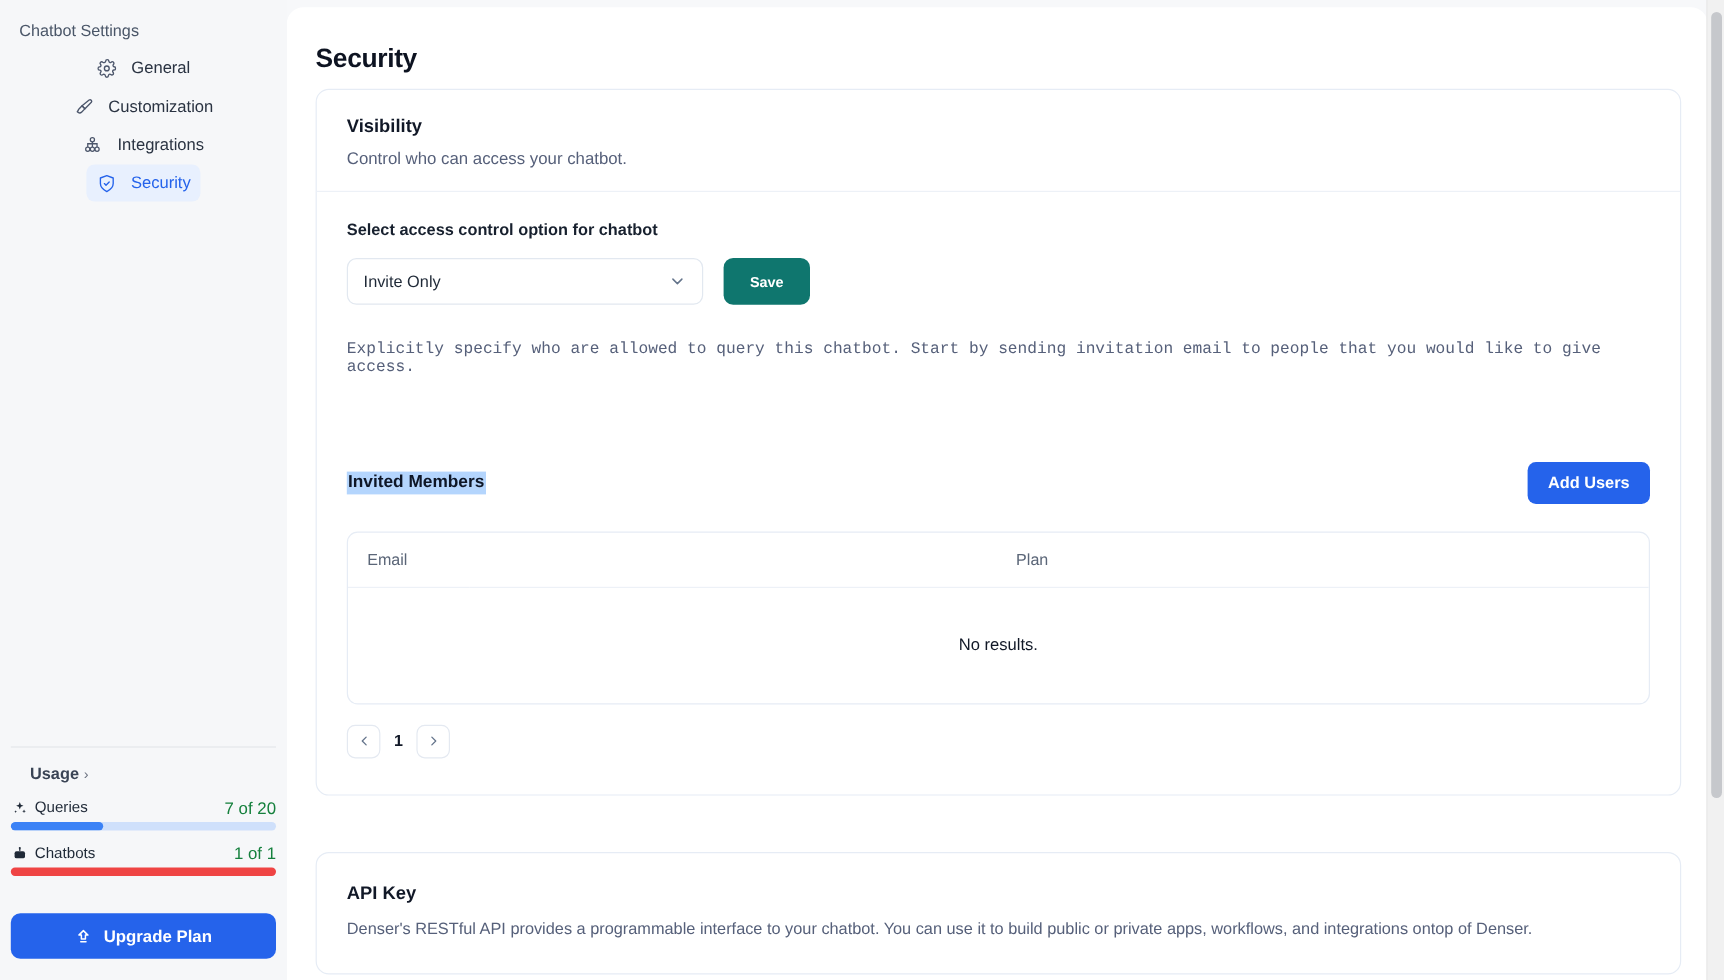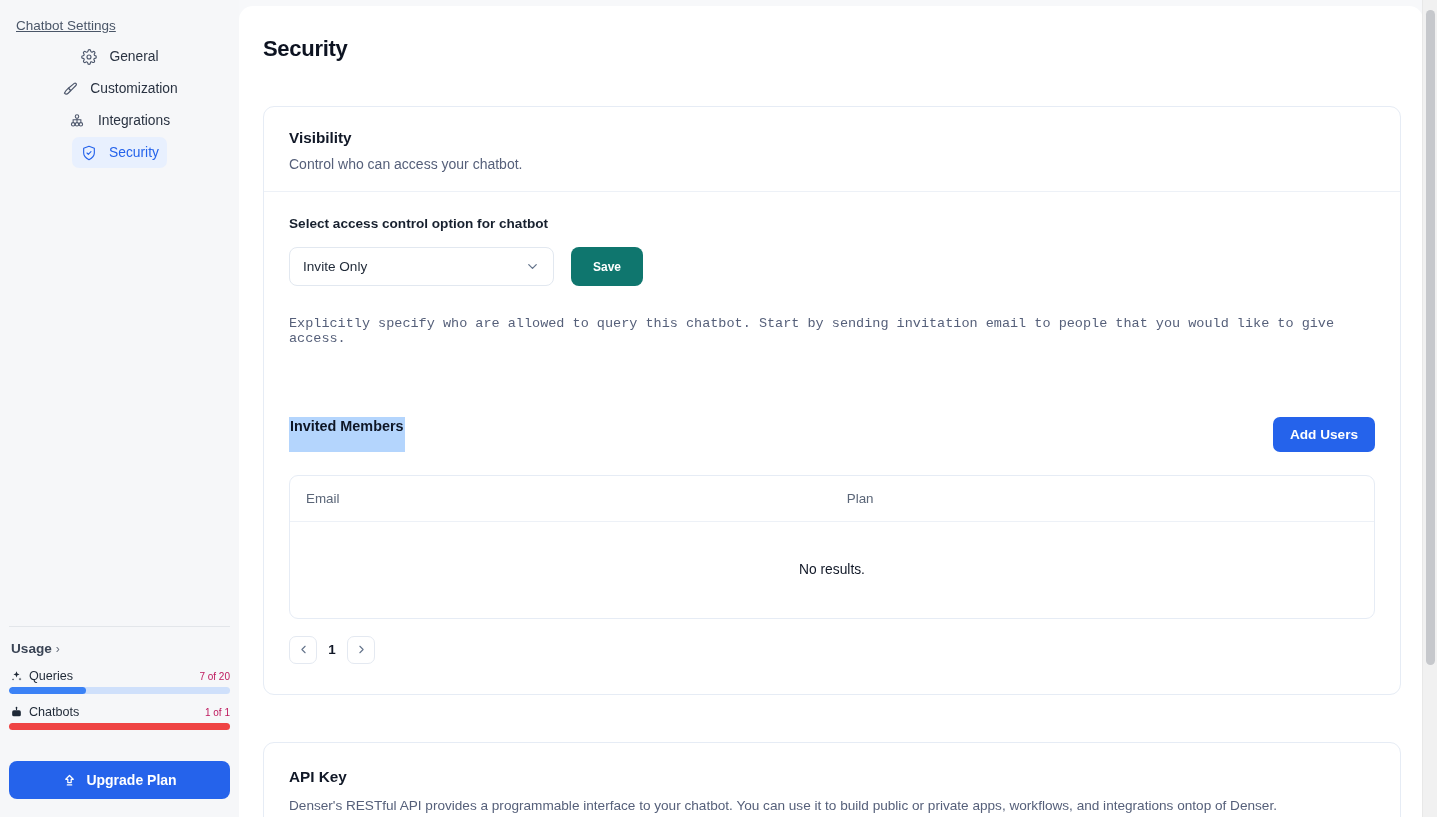"Chatbot Settings" .side-section-label { text-decoration: underline -> none }
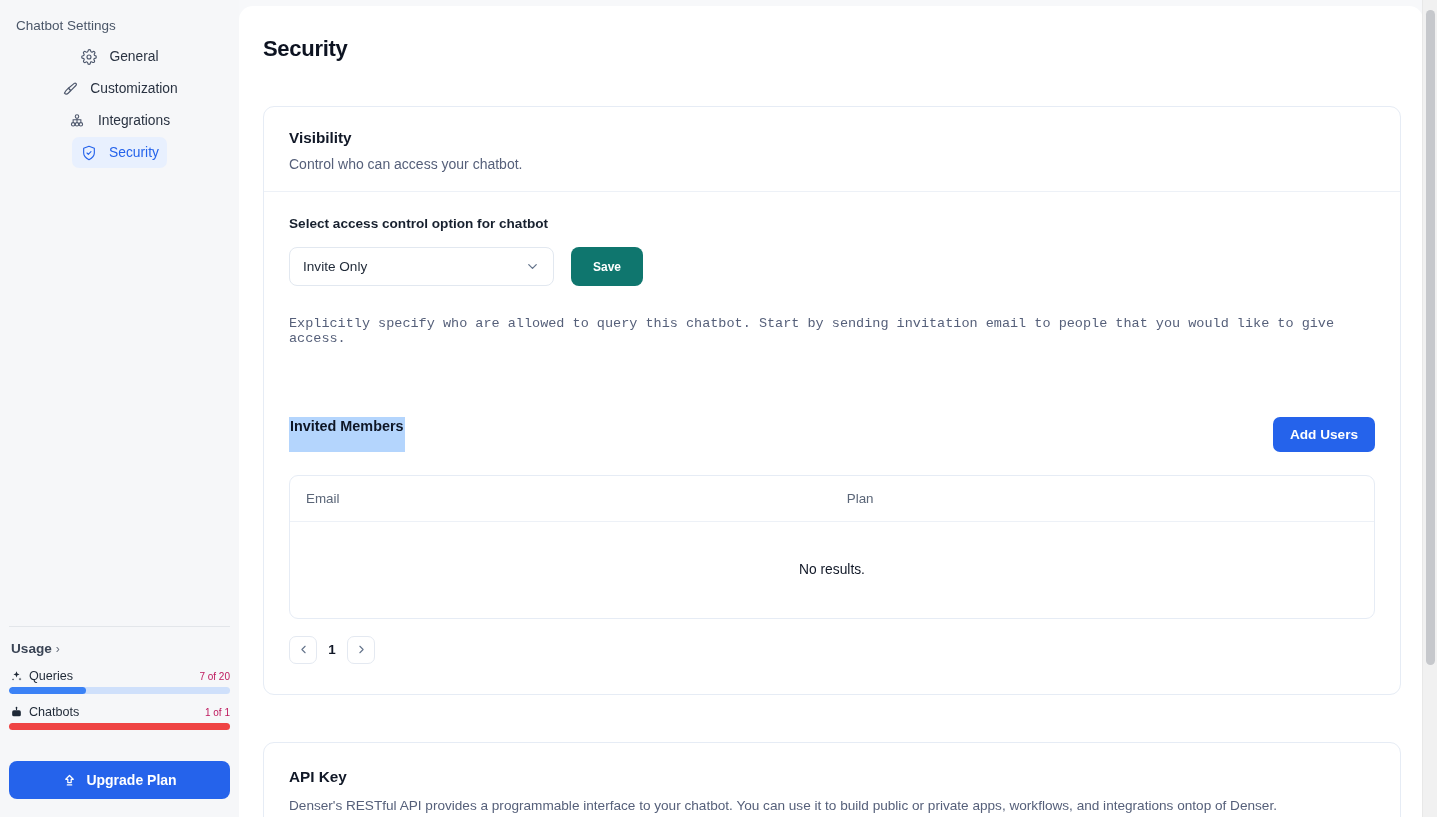"Visibility" .card { margin-top: 44px -> 12px }
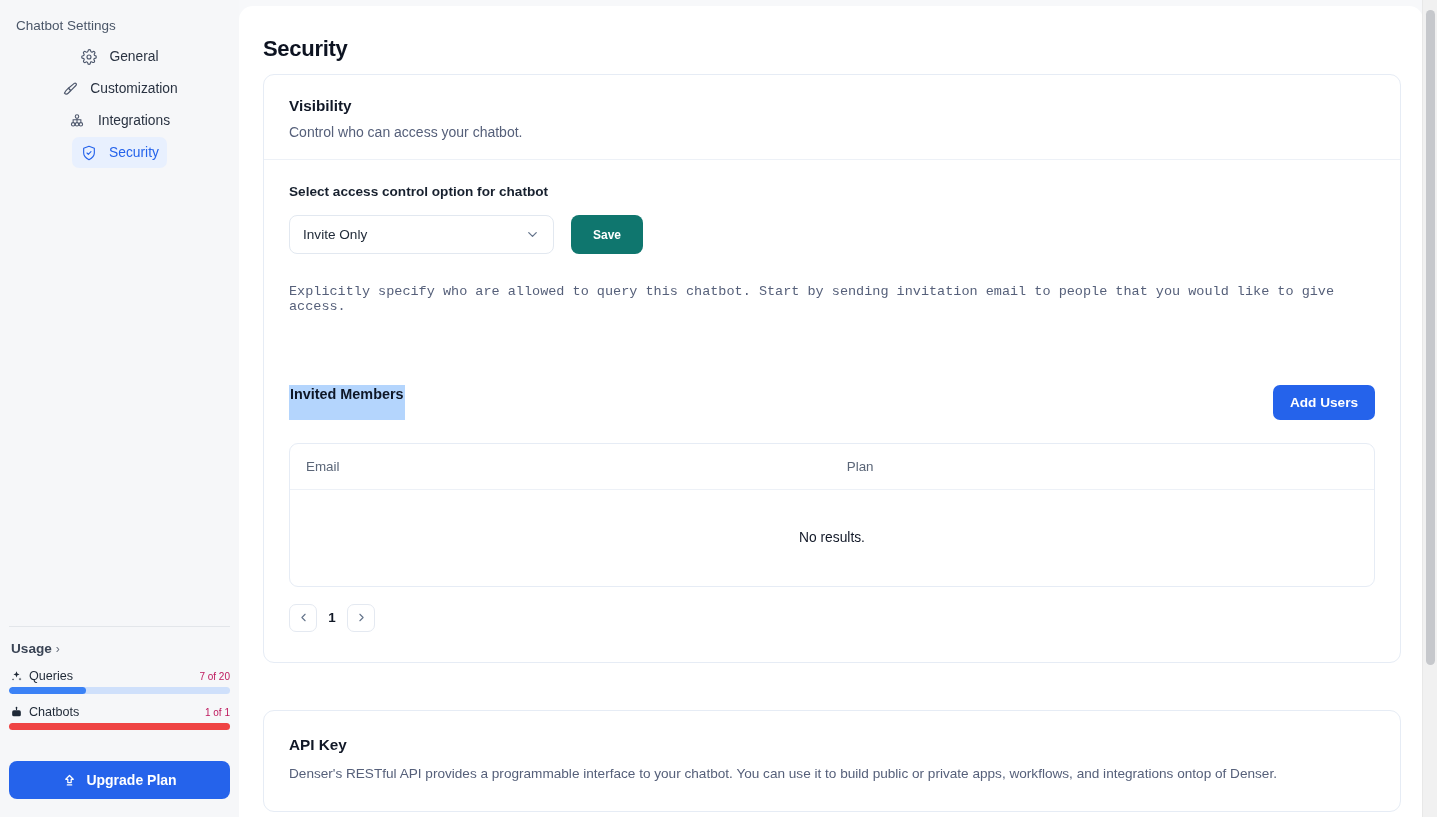"Invite Only" .select { width: 265px -> 297px }
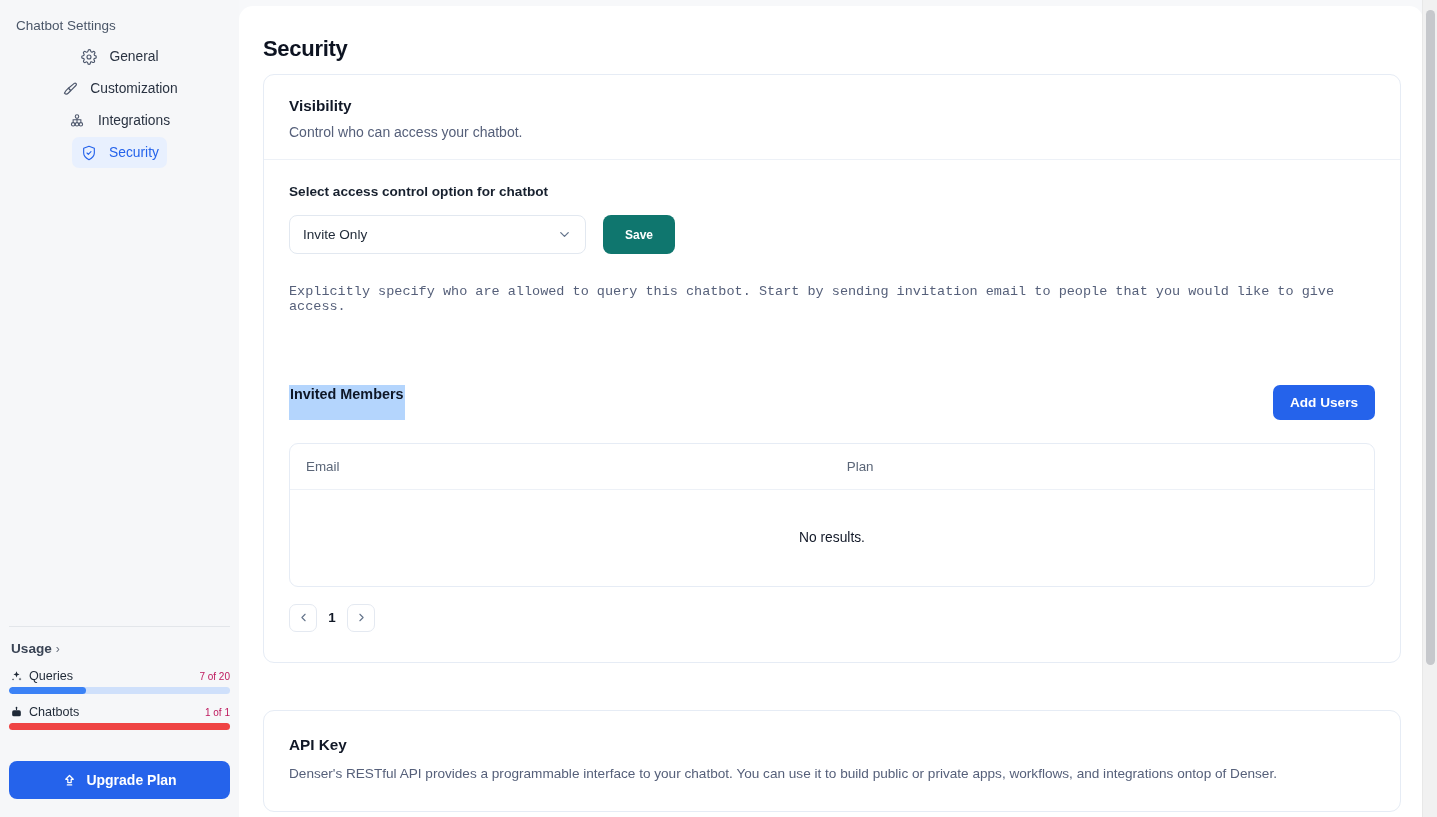"Invited Members" .members-head { align-items: none -> center }
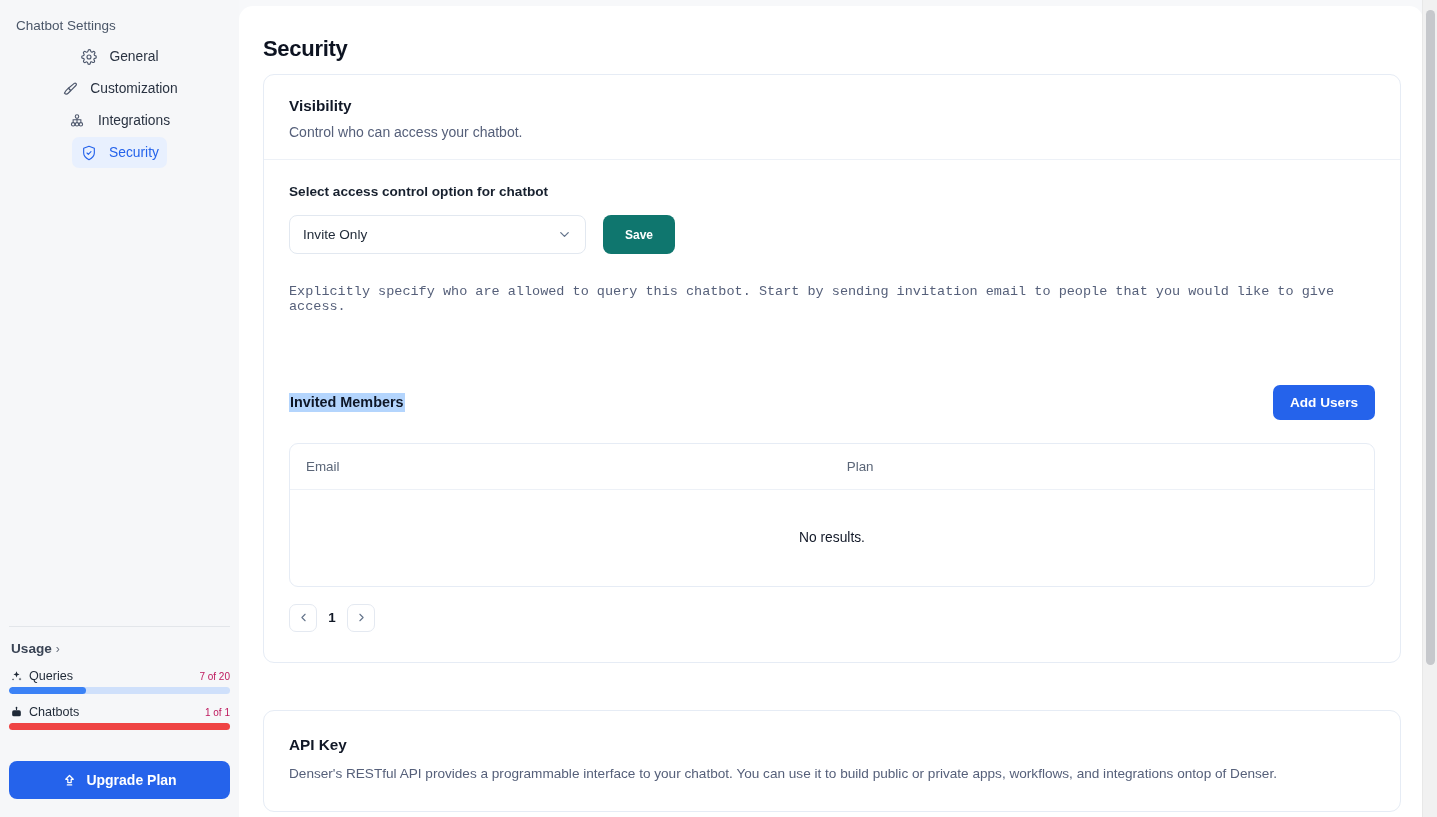"Usage" .usage-title { margin-left: 2px -> 16px }
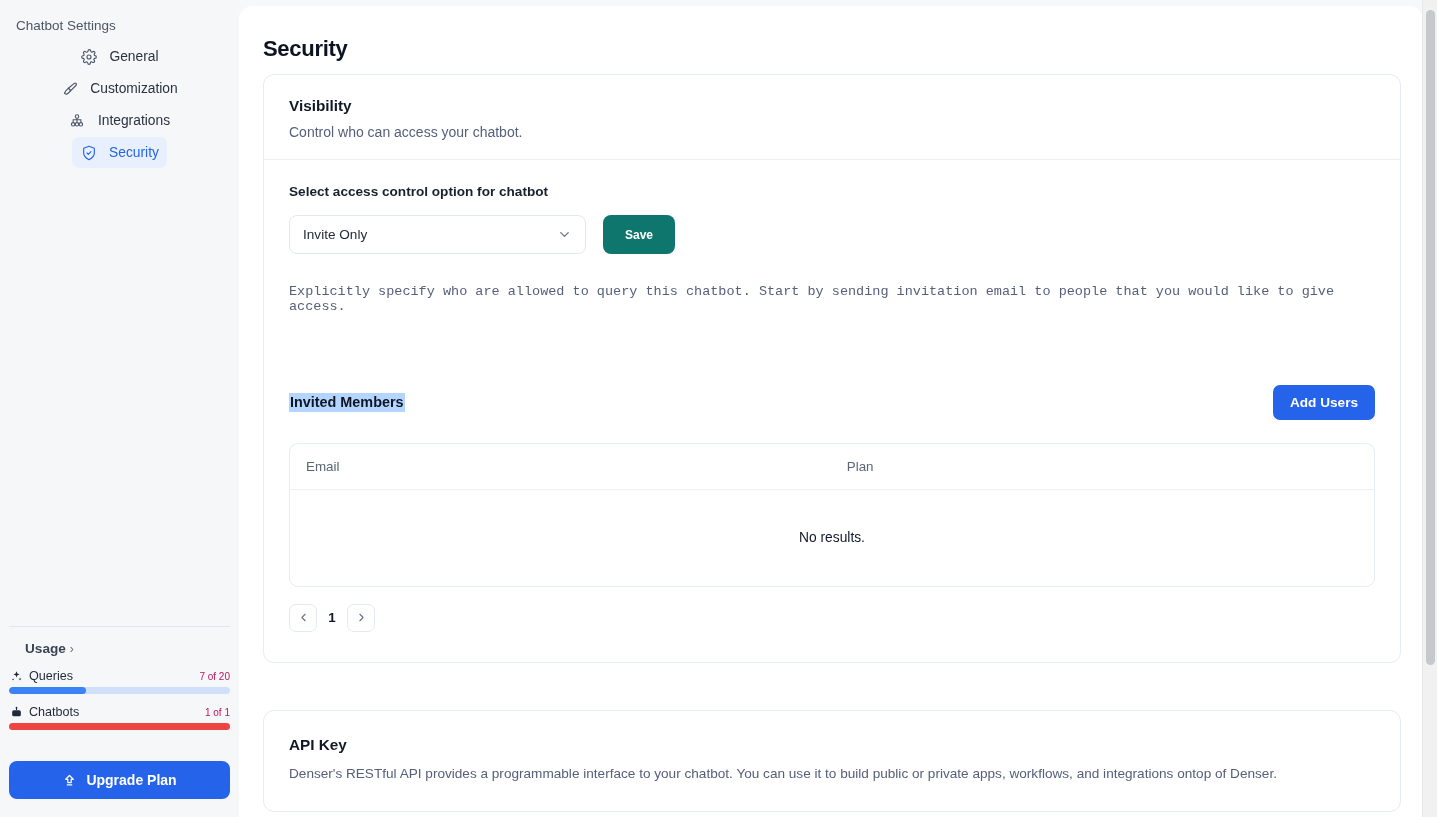"7 of 20" .meter-row .mval { color: #be185d -> #15803d; font-size: 10px -> 14px }
